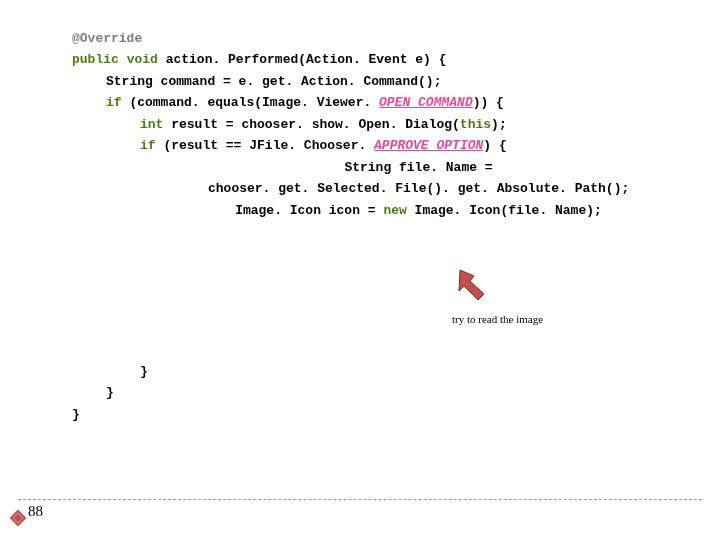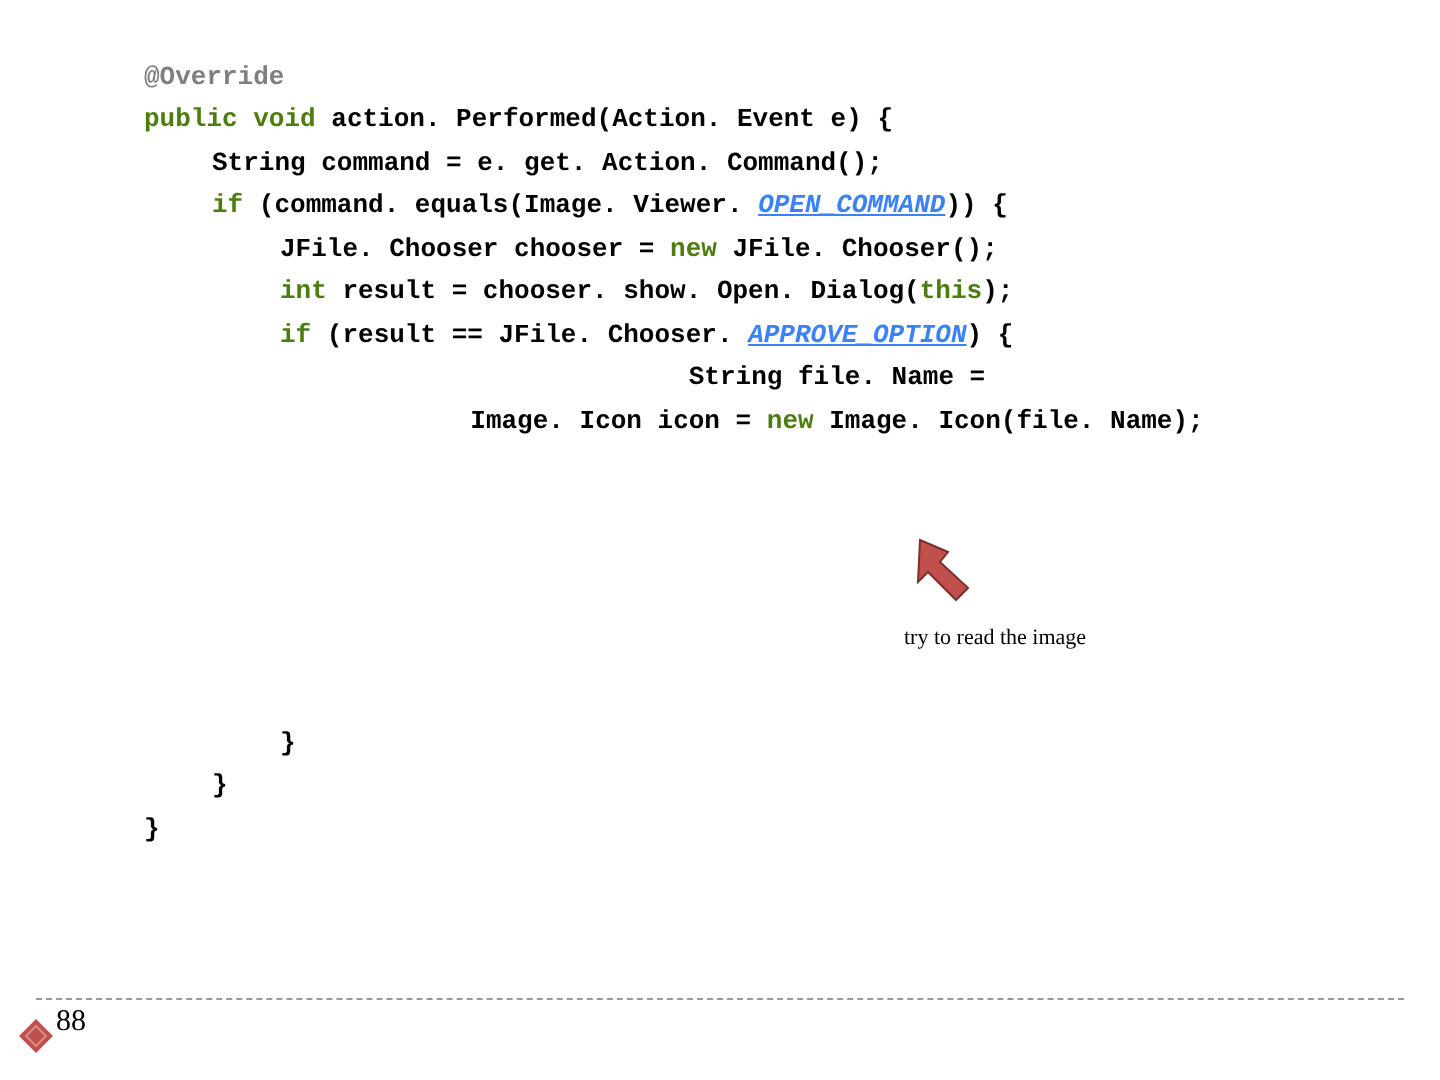"OPEN_COMMAND" .constant { color: #3b82f6 -> #ec4899 }
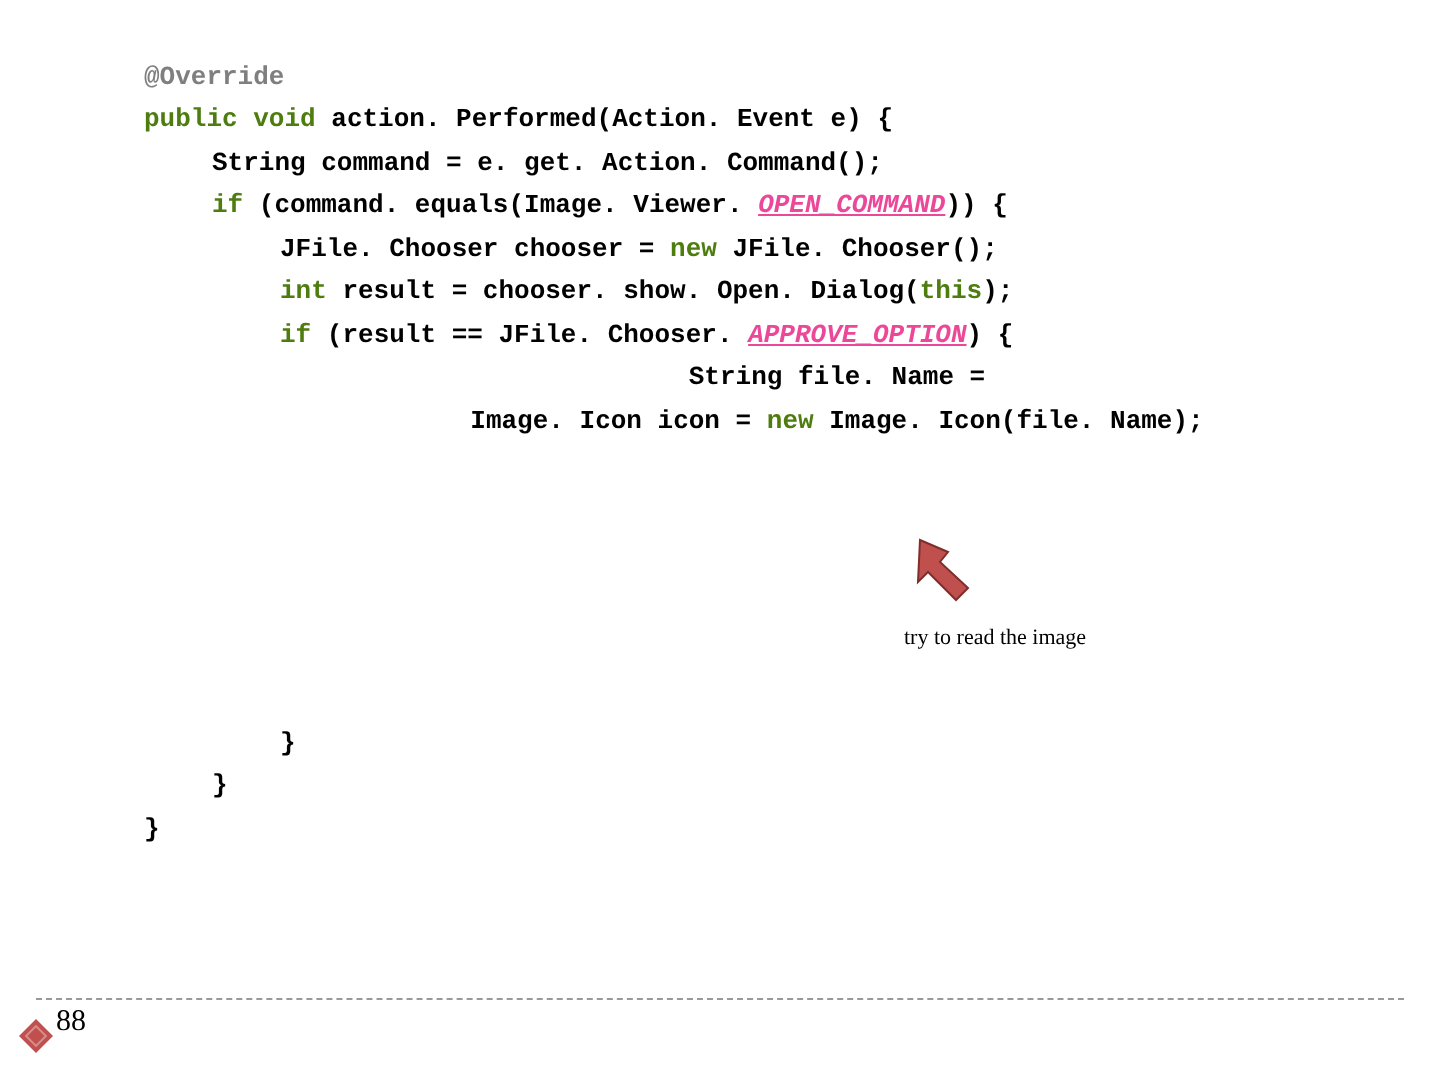"JFile. Chooser chooser = new" div.code-line { html: <div><span>JFile. Chooser chooser = </span><span>new</span><span> JFile. Chooser();</span></div> -> none }
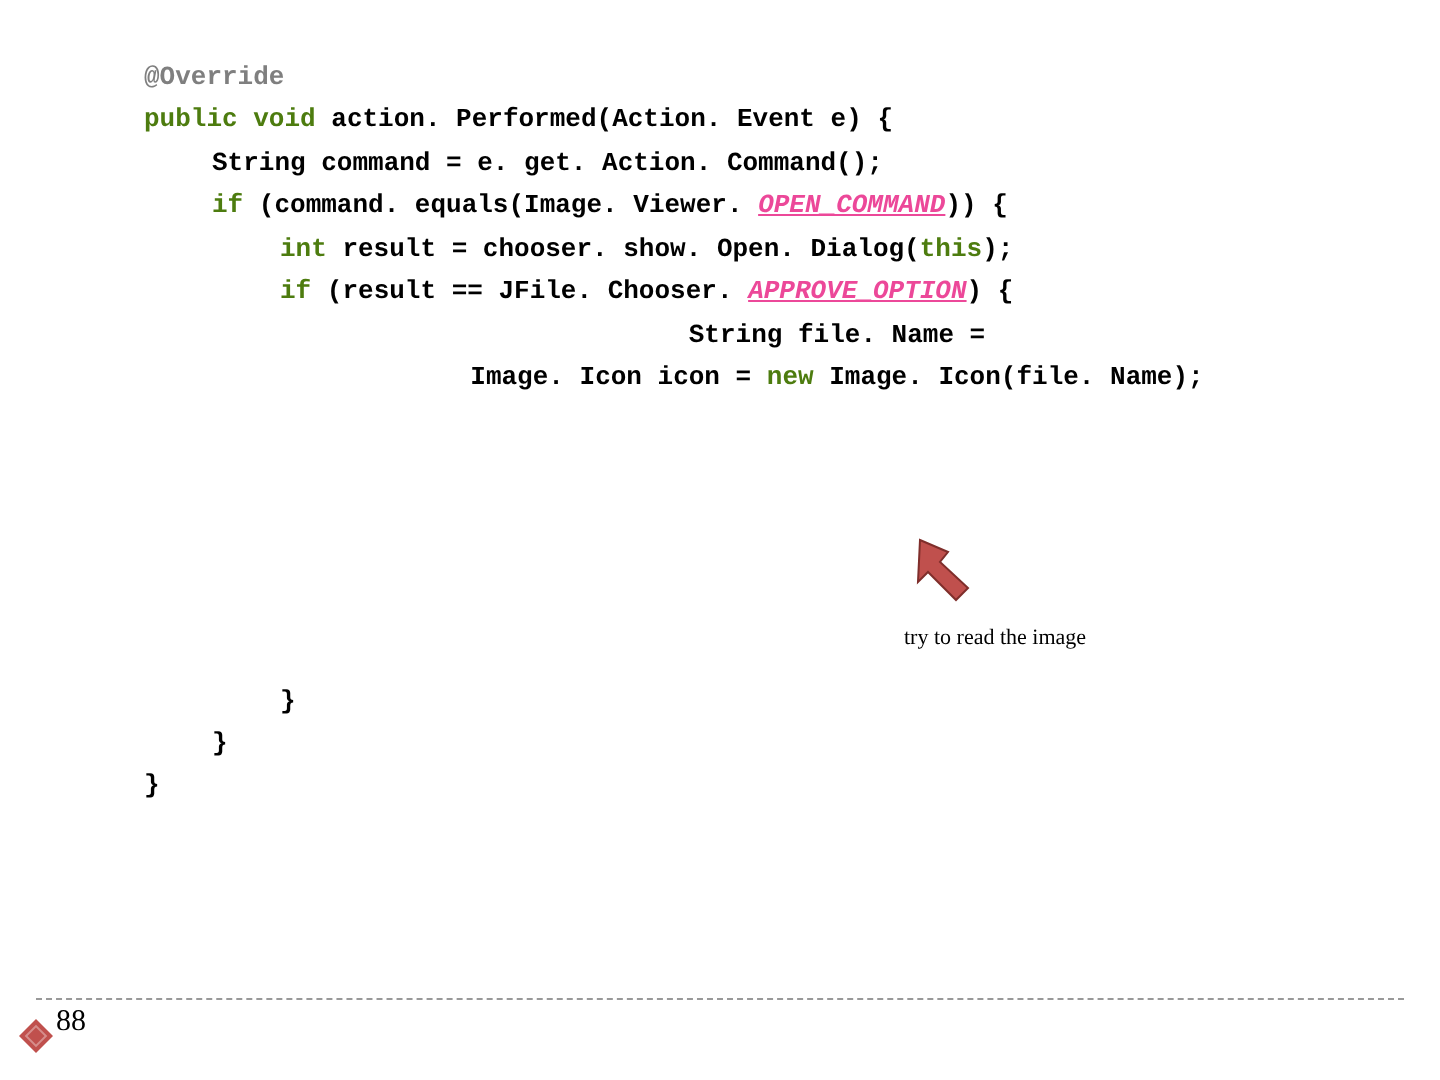"chooser. get. Selected. File(). get." div.code-line { html: none -> <div><span>chooser. get. Selected. File(). get. Absolute. Path();</span></div> }
